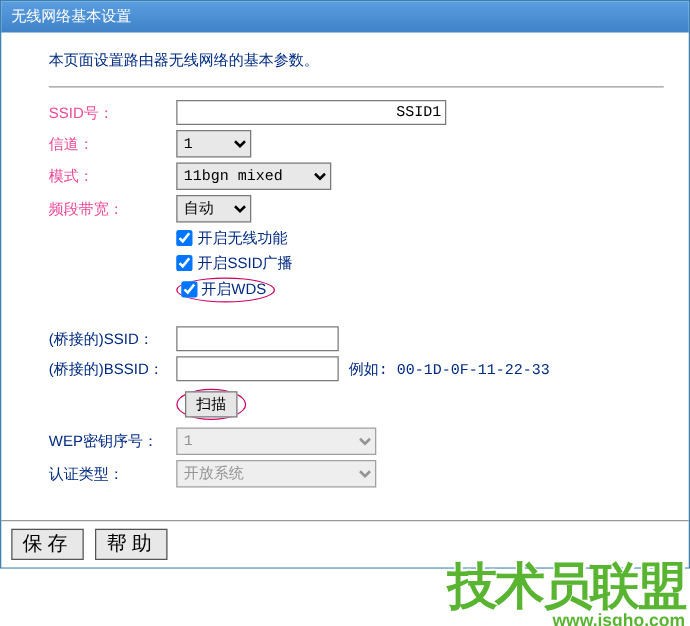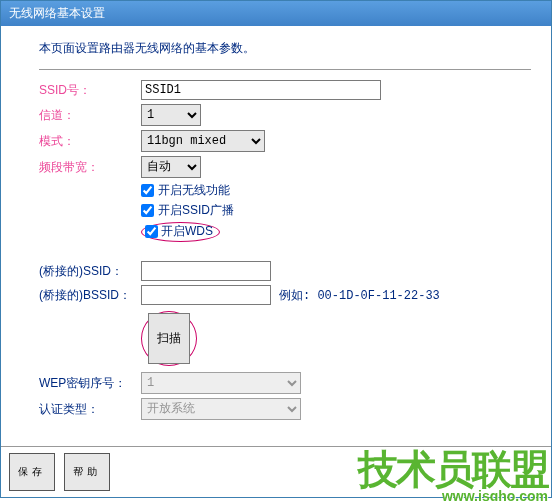"SSID1" .txt-wide { text-align: none -> right; width: 240px -> 216px }
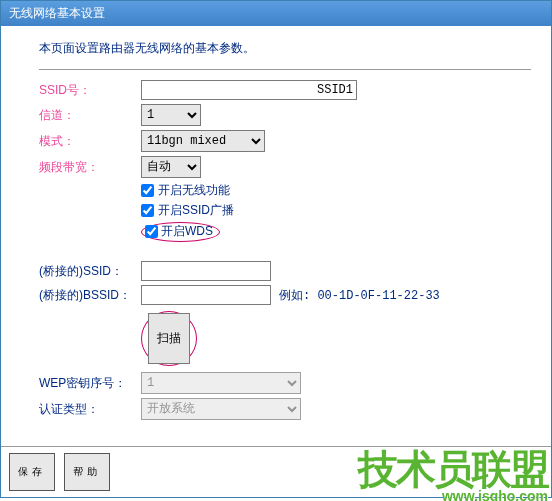"扫描" .scan-btn { padding: 16px 8px -> 1px 8px }
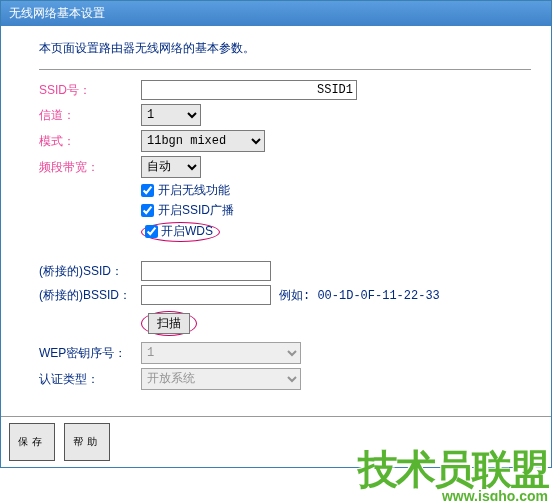"保存" .footer button { font-size: 10px -> 16px; padding: 11px 8px -> 1px 8px }
